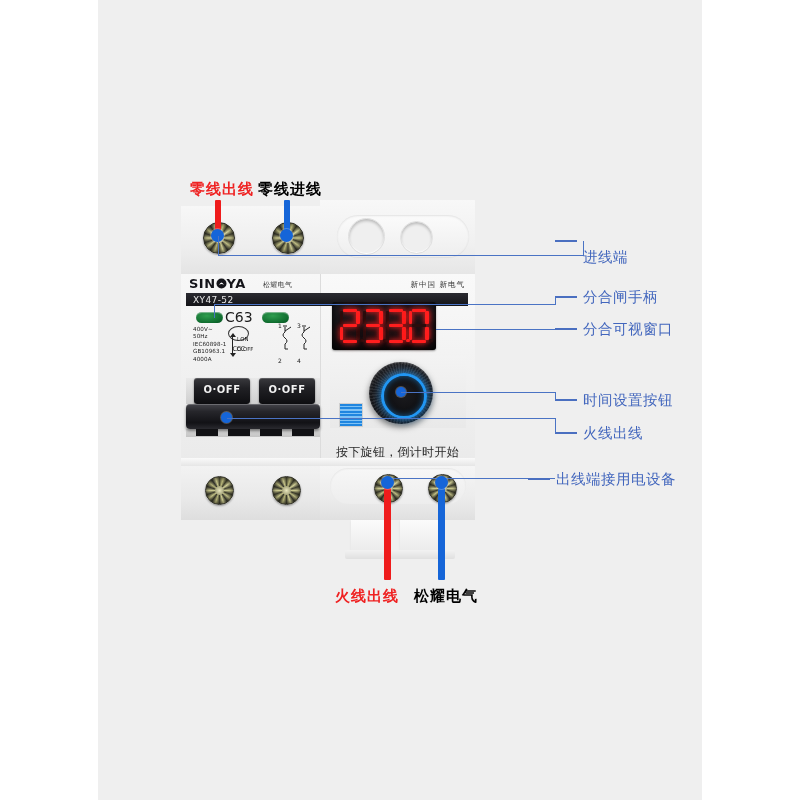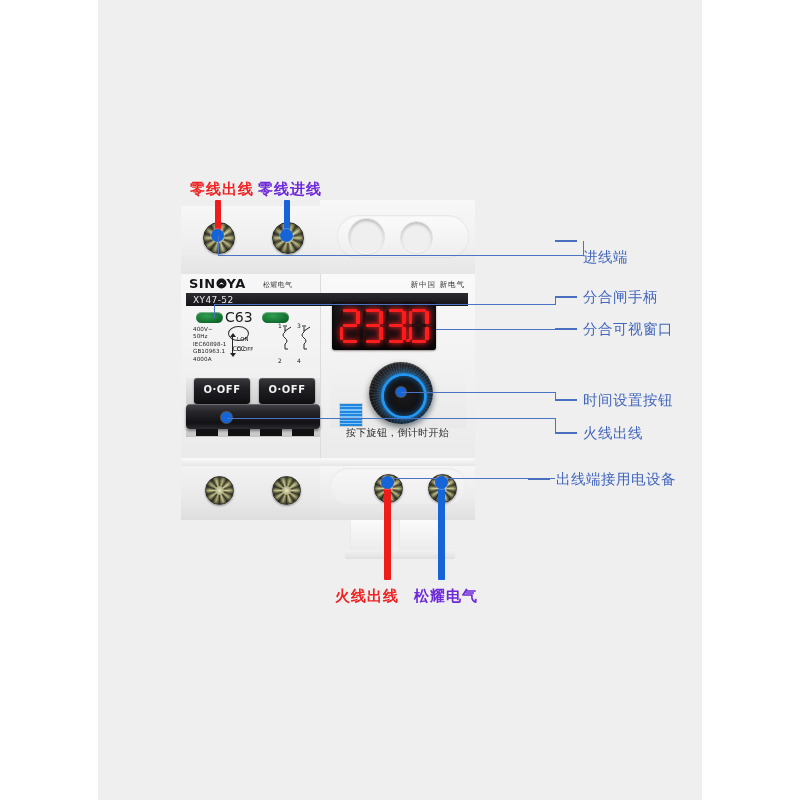"零线进线" .anno-blue { color: #6d28d9 -> #000000 }
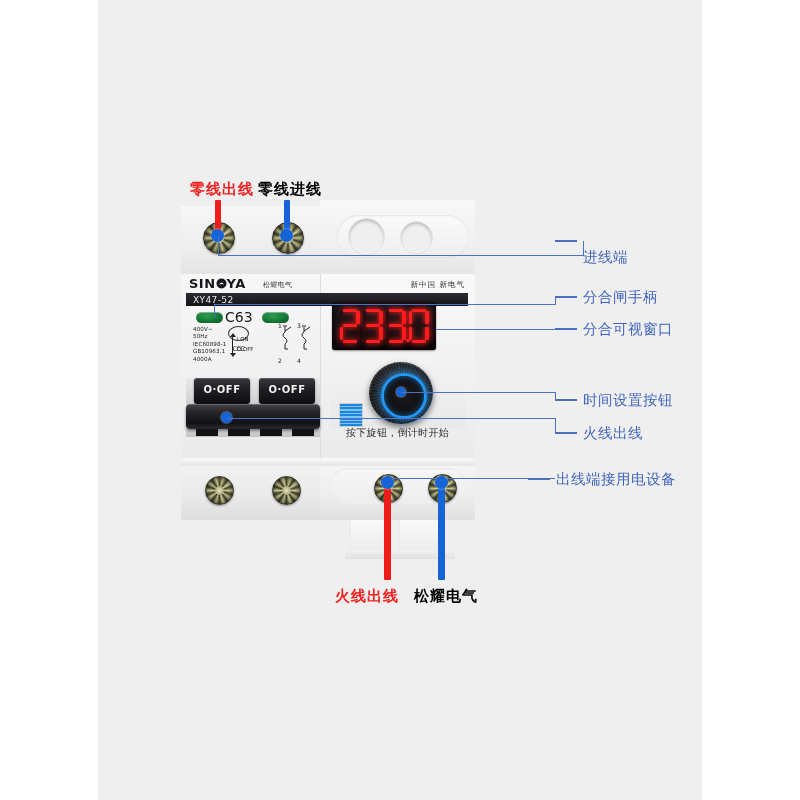"按下旋钮，倒计时开始" .knob-hint { font-size: 10px -> 12px; top: 426px -> 444px }
